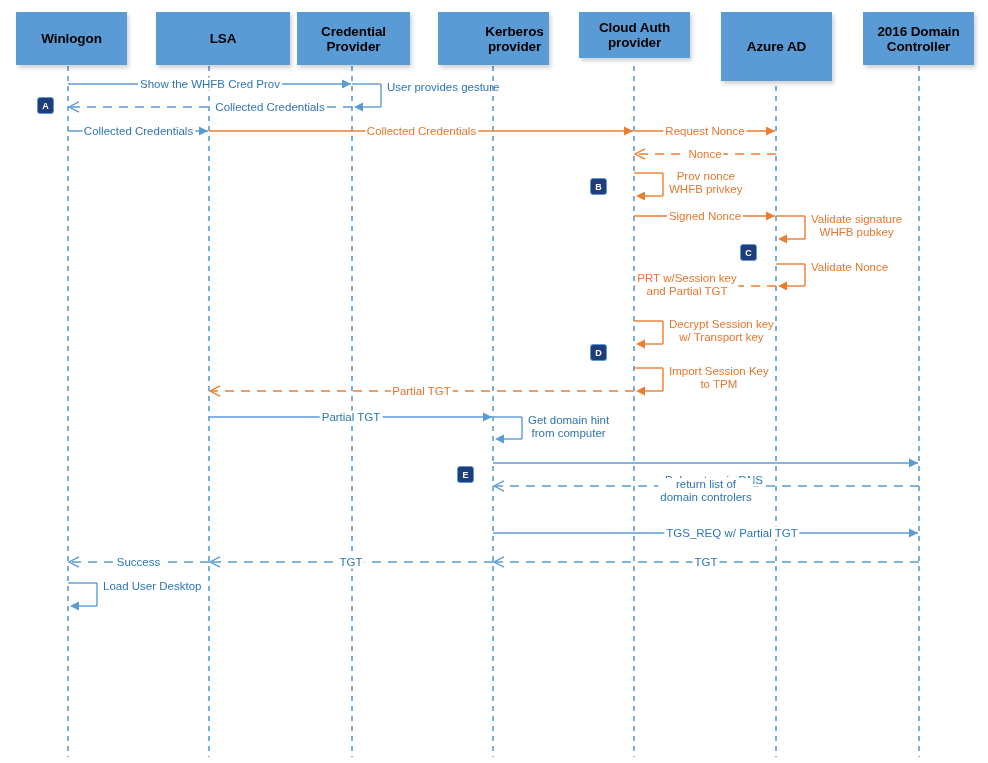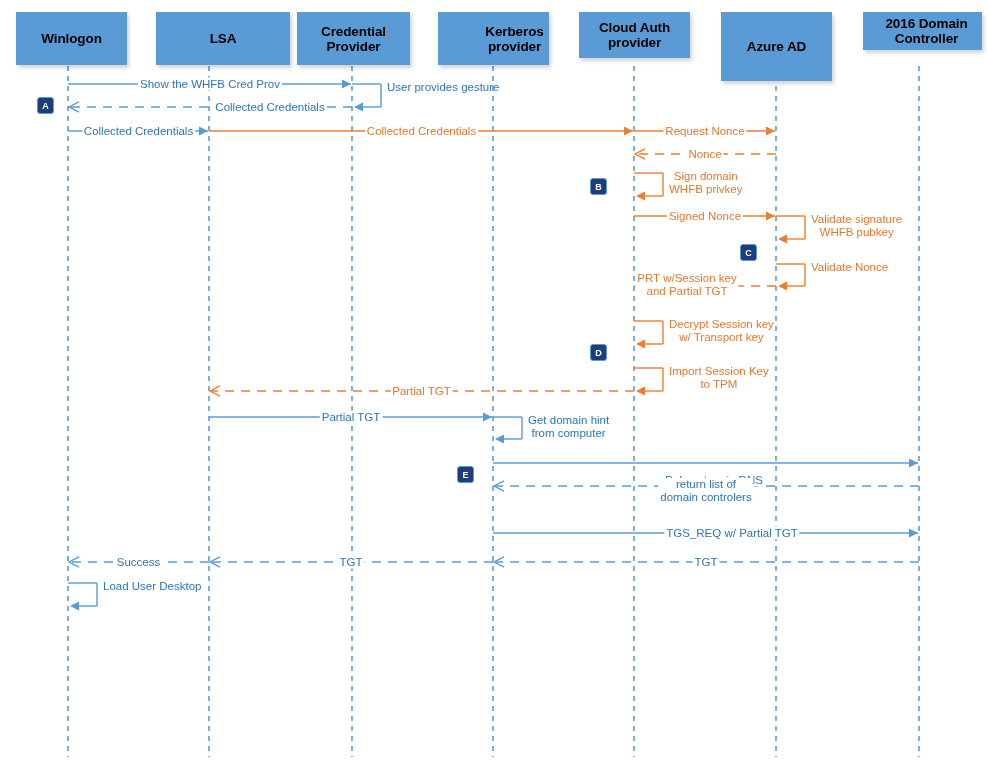"2016 Domain" div.lane-box { height: 38px -> 53px; padding-left: 8px -> none }
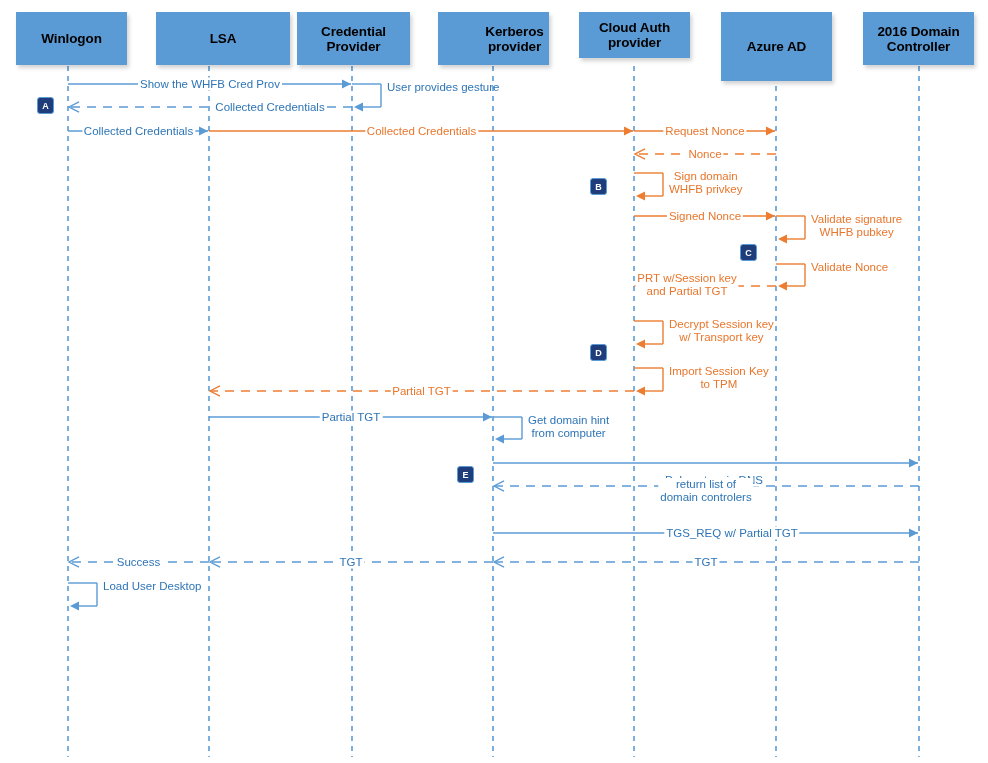"Sign domain" span { text: Sign domain -> Prov nonce }
